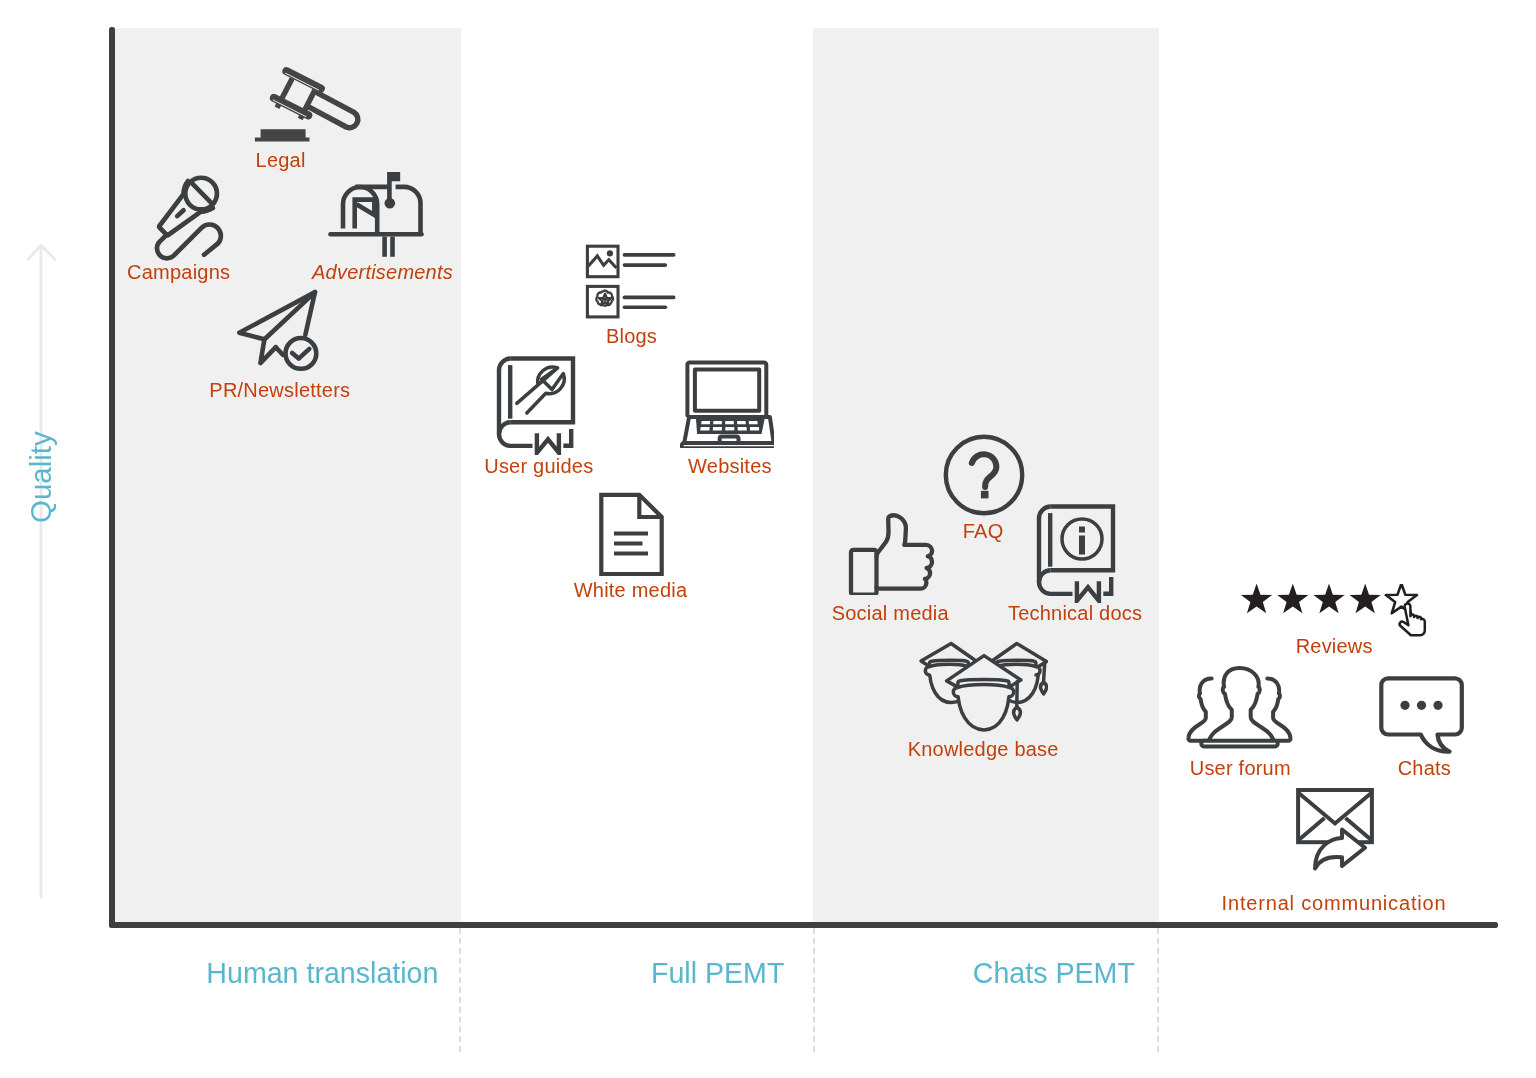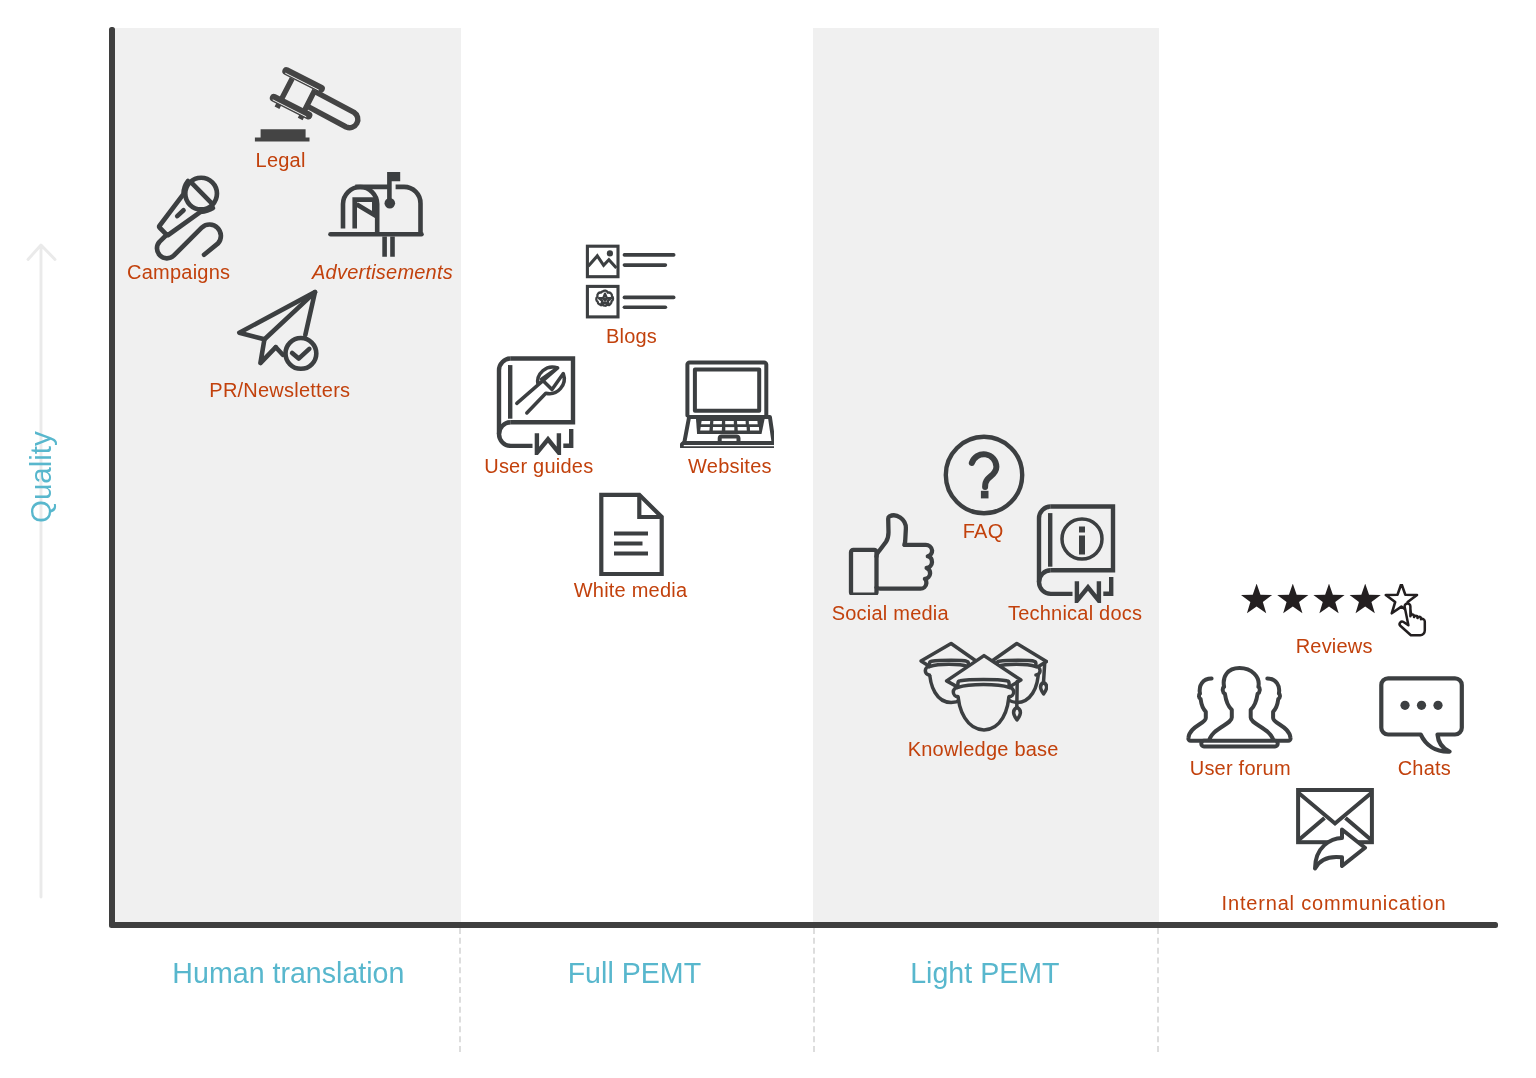"Human translation" .cat { text-align: center -> right }
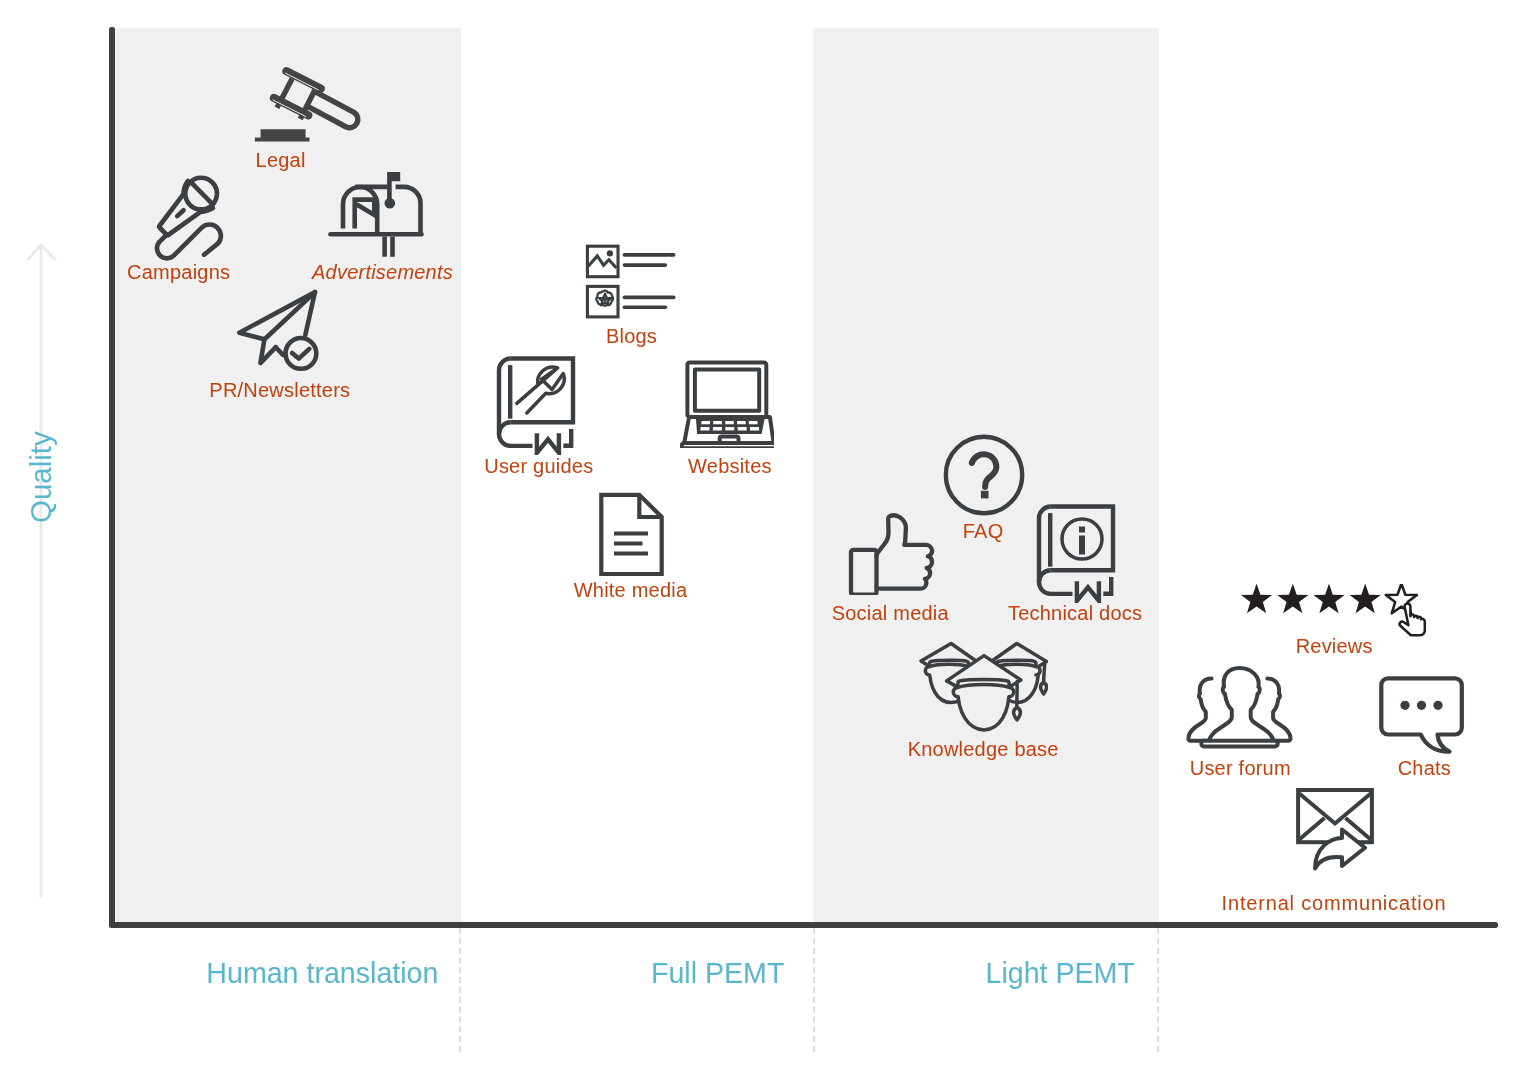"Light PEMT" div.cat { text: Light -> Chats }
